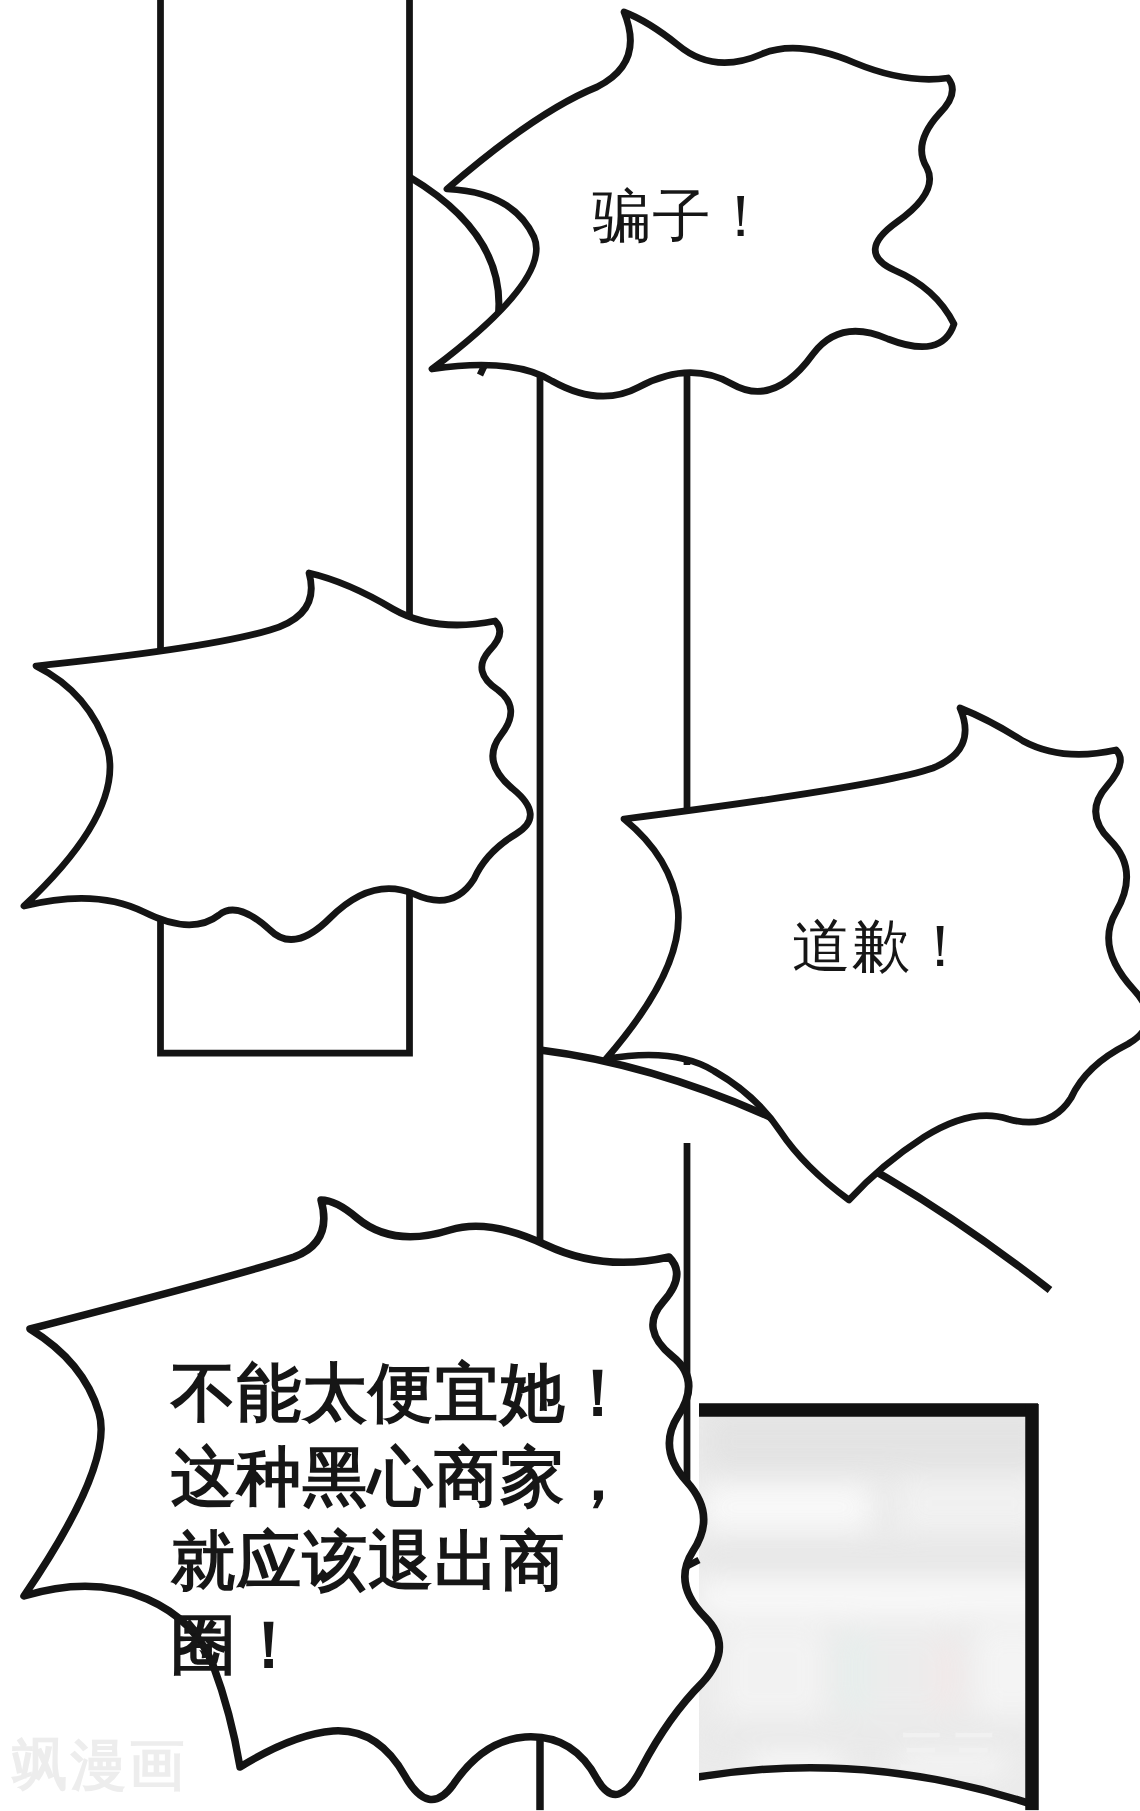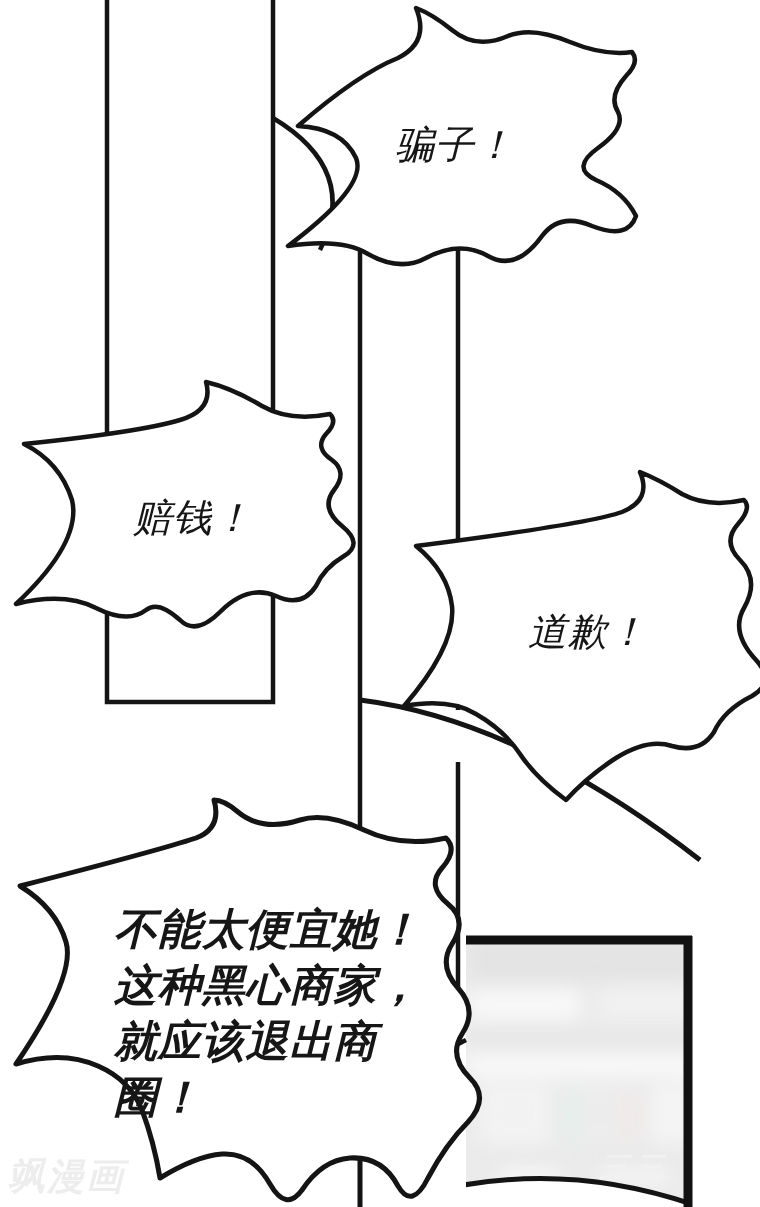"骗子！" #stage { font-style: italic -> none }
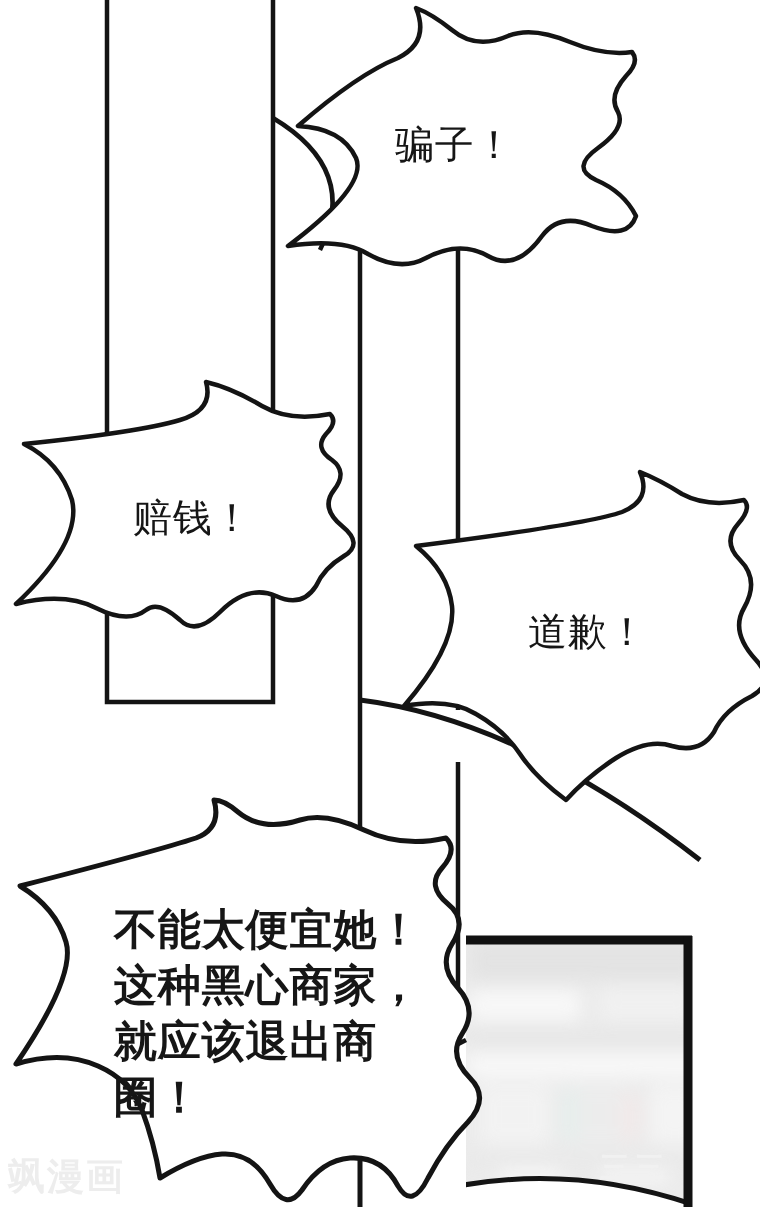"赔钱！" div.bubble-text { html: <div>赔钱！</div> -> none }
